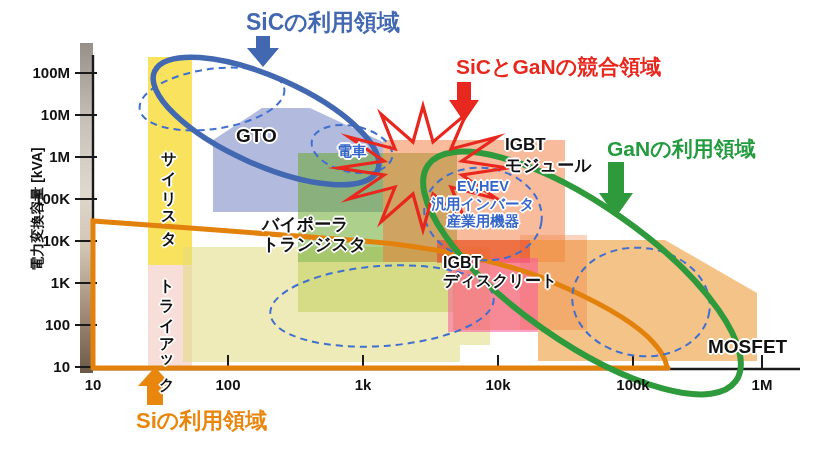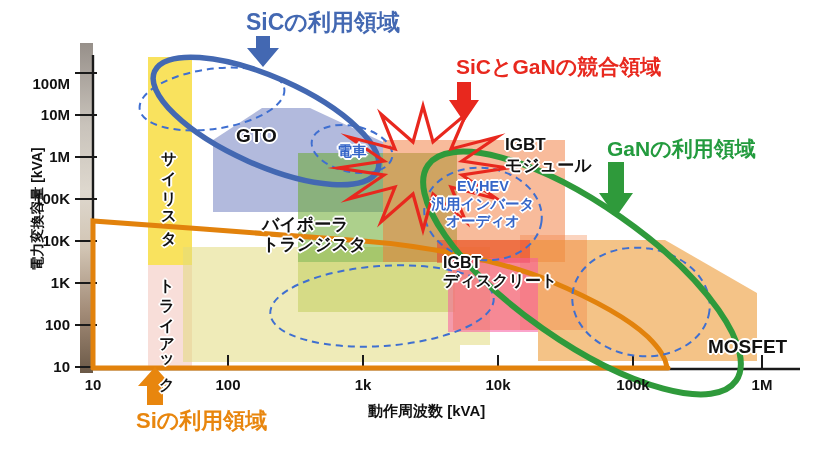"100M" div.tick { top: 75px -> 64px }
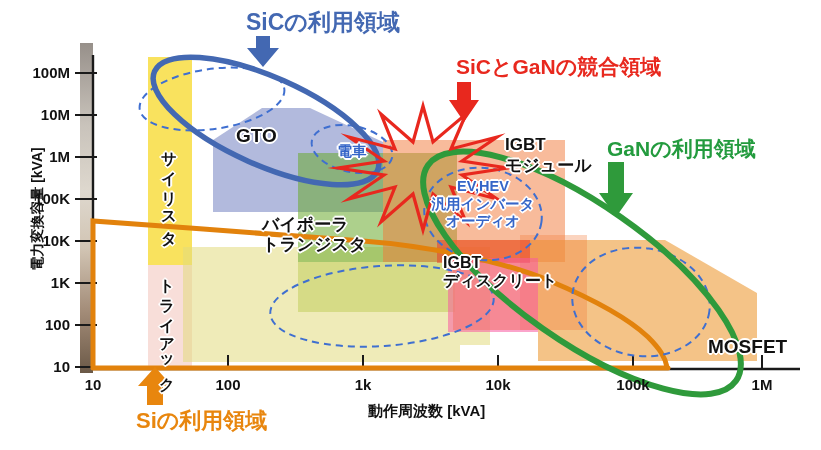"EV,HEV" div.lbl { text: オーディオ -> 産業用機器 }
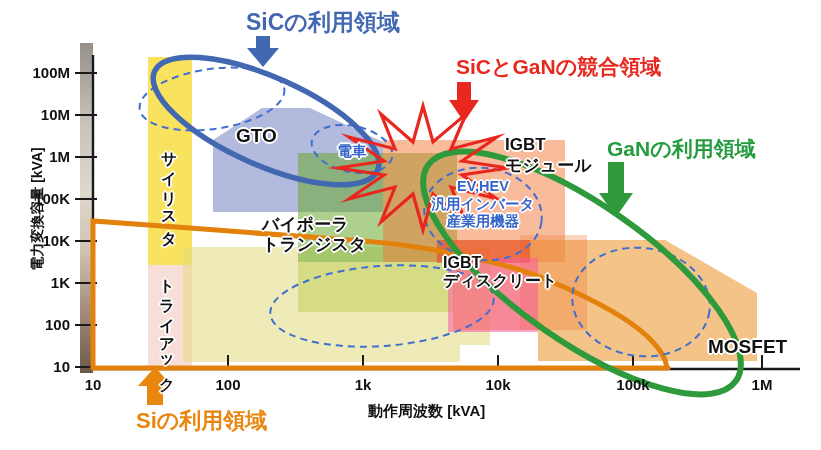"動作周波数 [kVA]" div.tick { html: <div>動作周波数 [kVA]</div> -> none }
